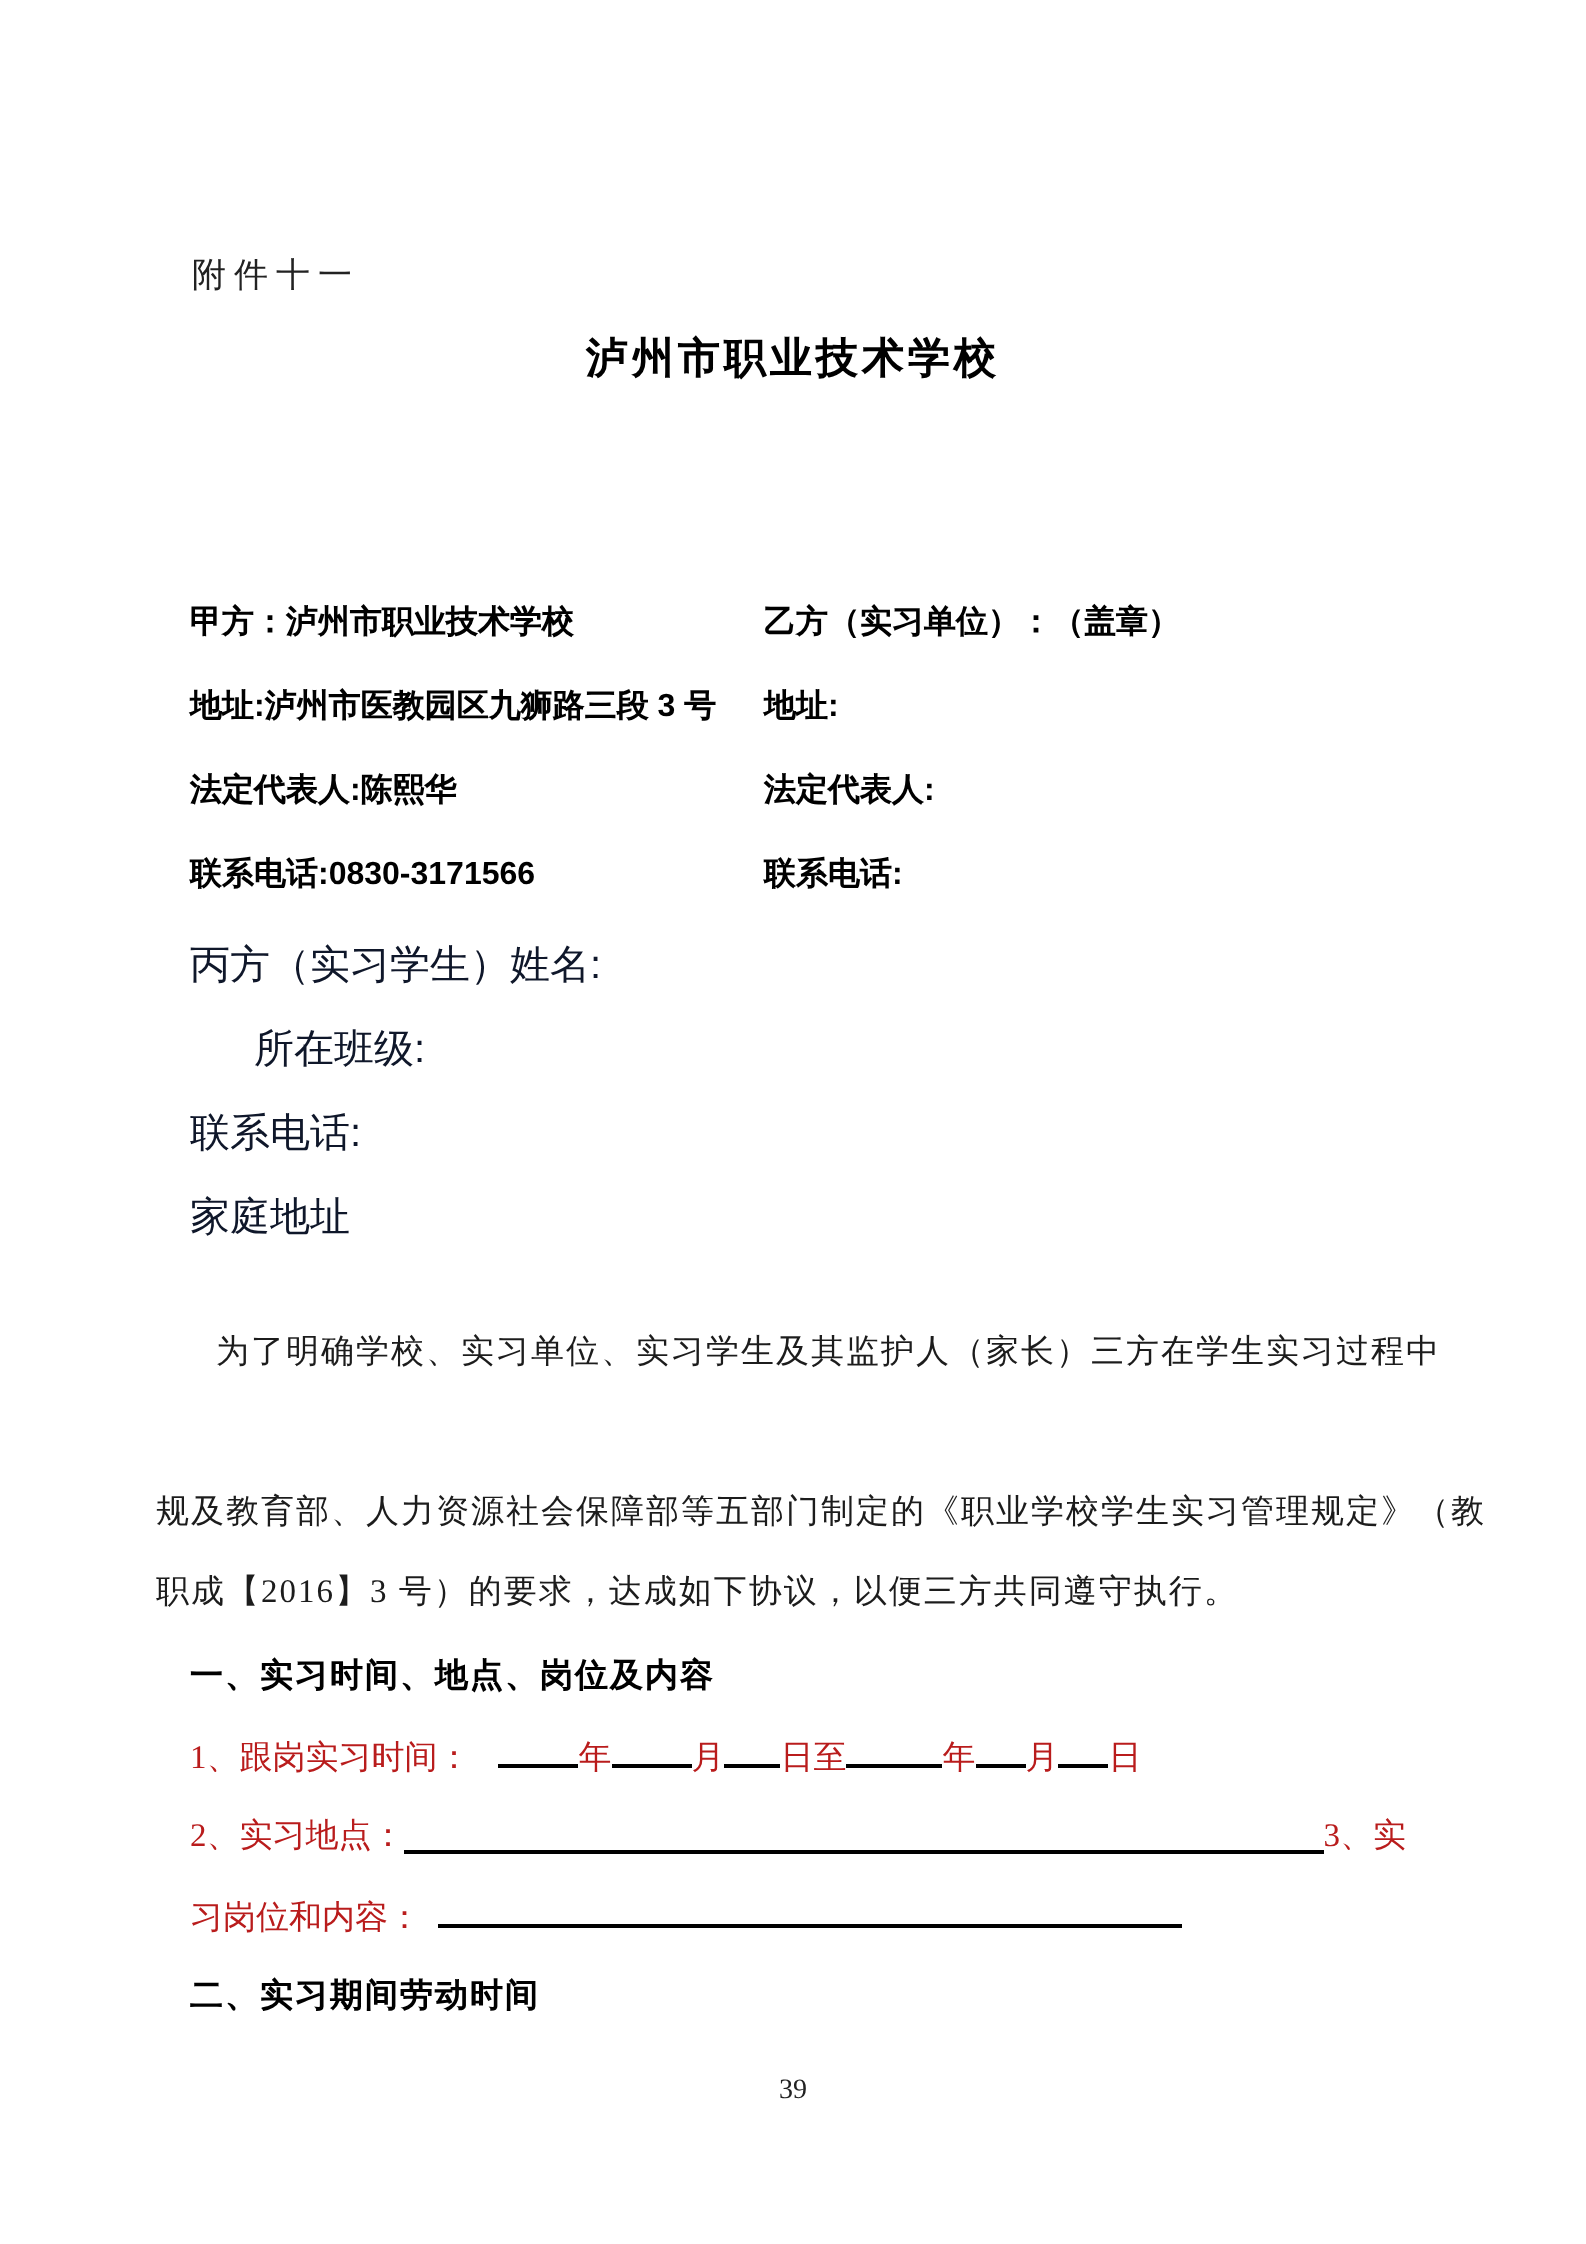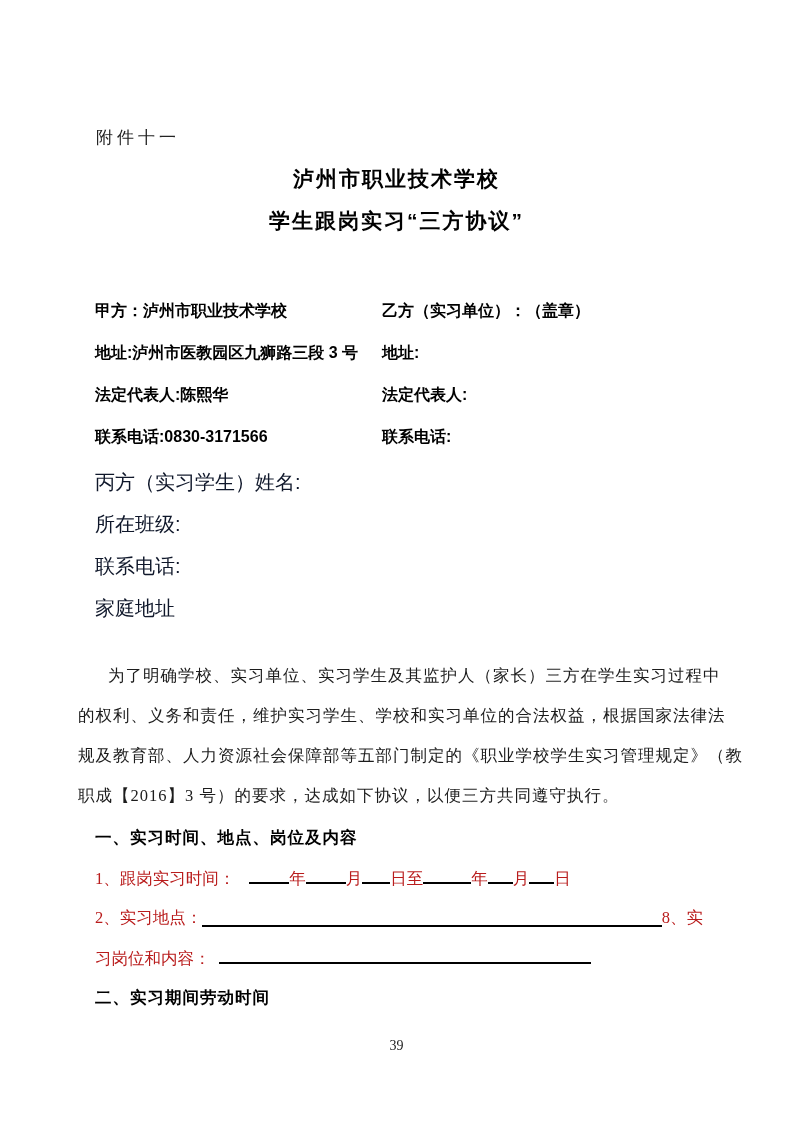"学生跟岗实习“三方协议”" div.abs { html: <div>学生跟岗实习“三方协议”</div> -> none }
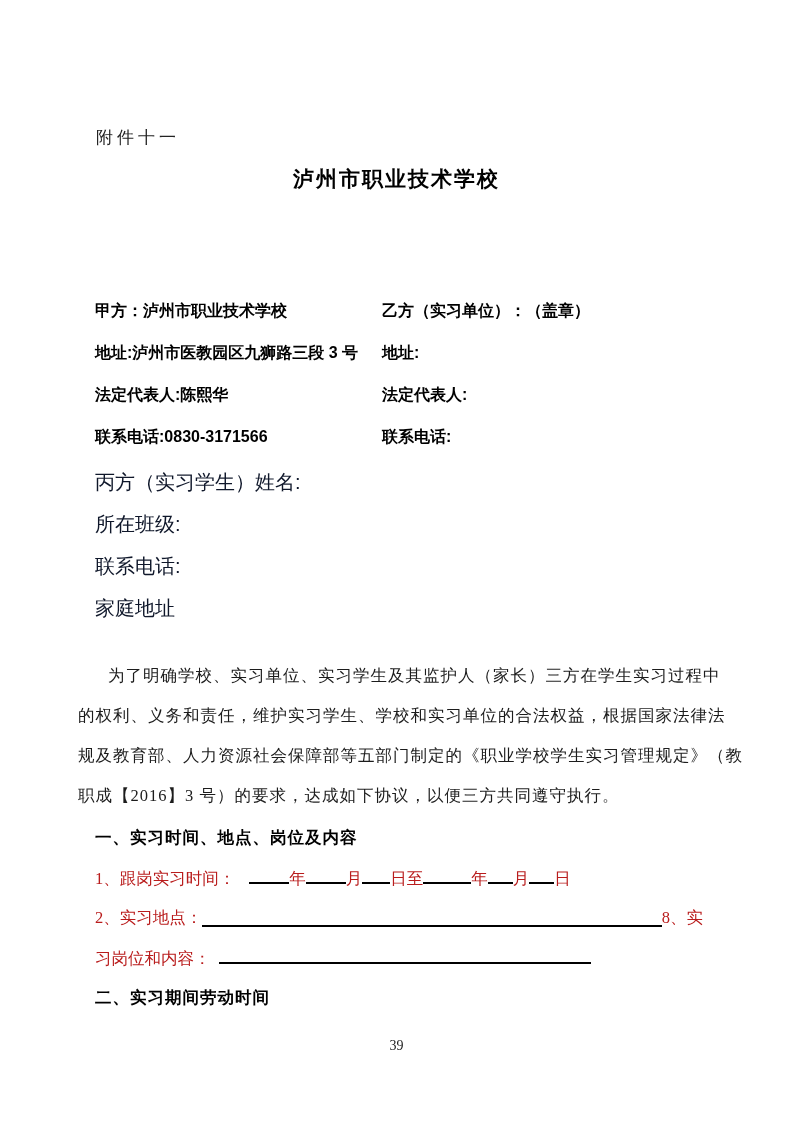"所在班级:" div.abs { margin-left: none -> 32px }
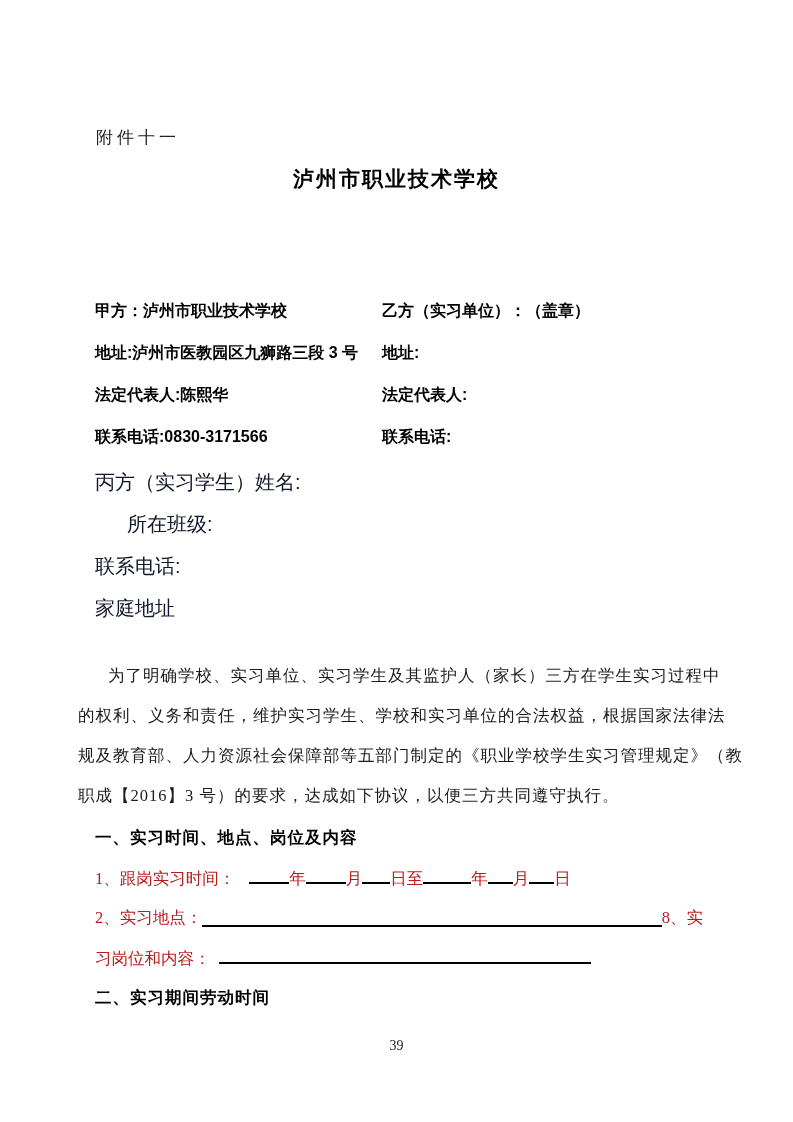"的权利、义务和责任，维护实习学生、学校和实习单位的合法权益，根据国家法律法" div.abs { html: <div>的权利、义务和责任，维护实习学生、学校和实习单位的合法权益，根据国家法律法</div> -> none }
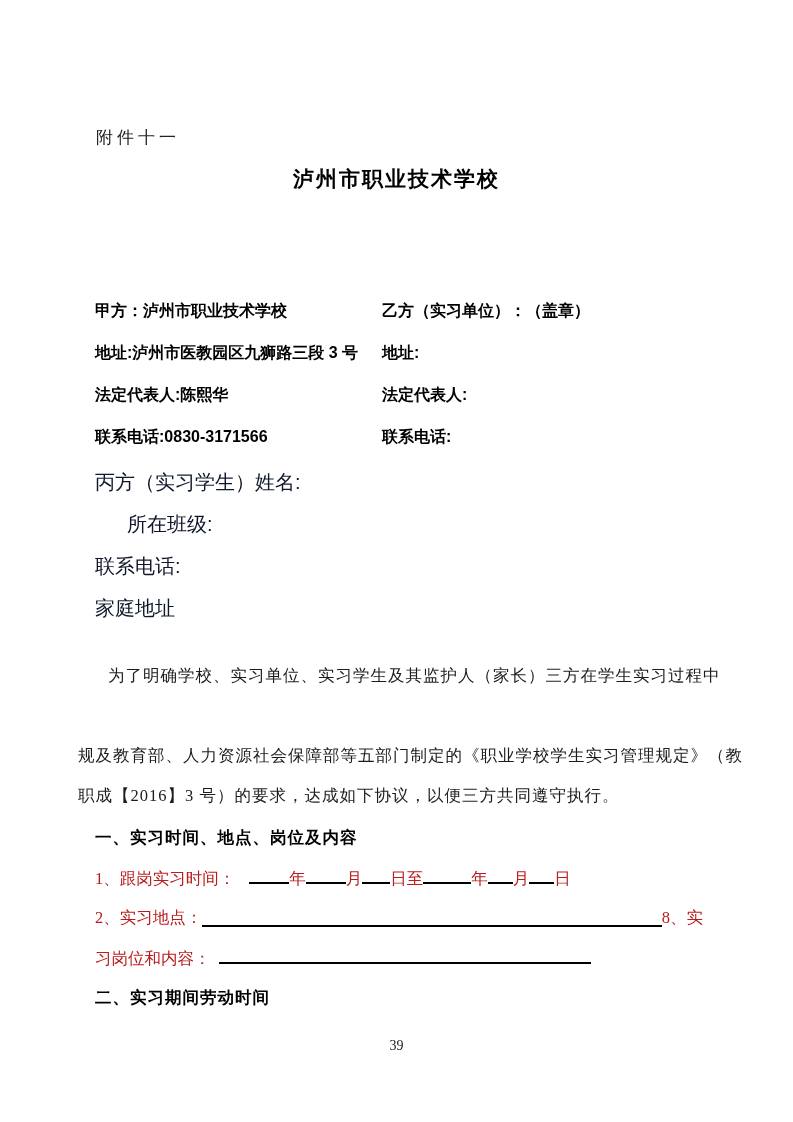"8、实" span.tail { text: 8 -> 3 }
